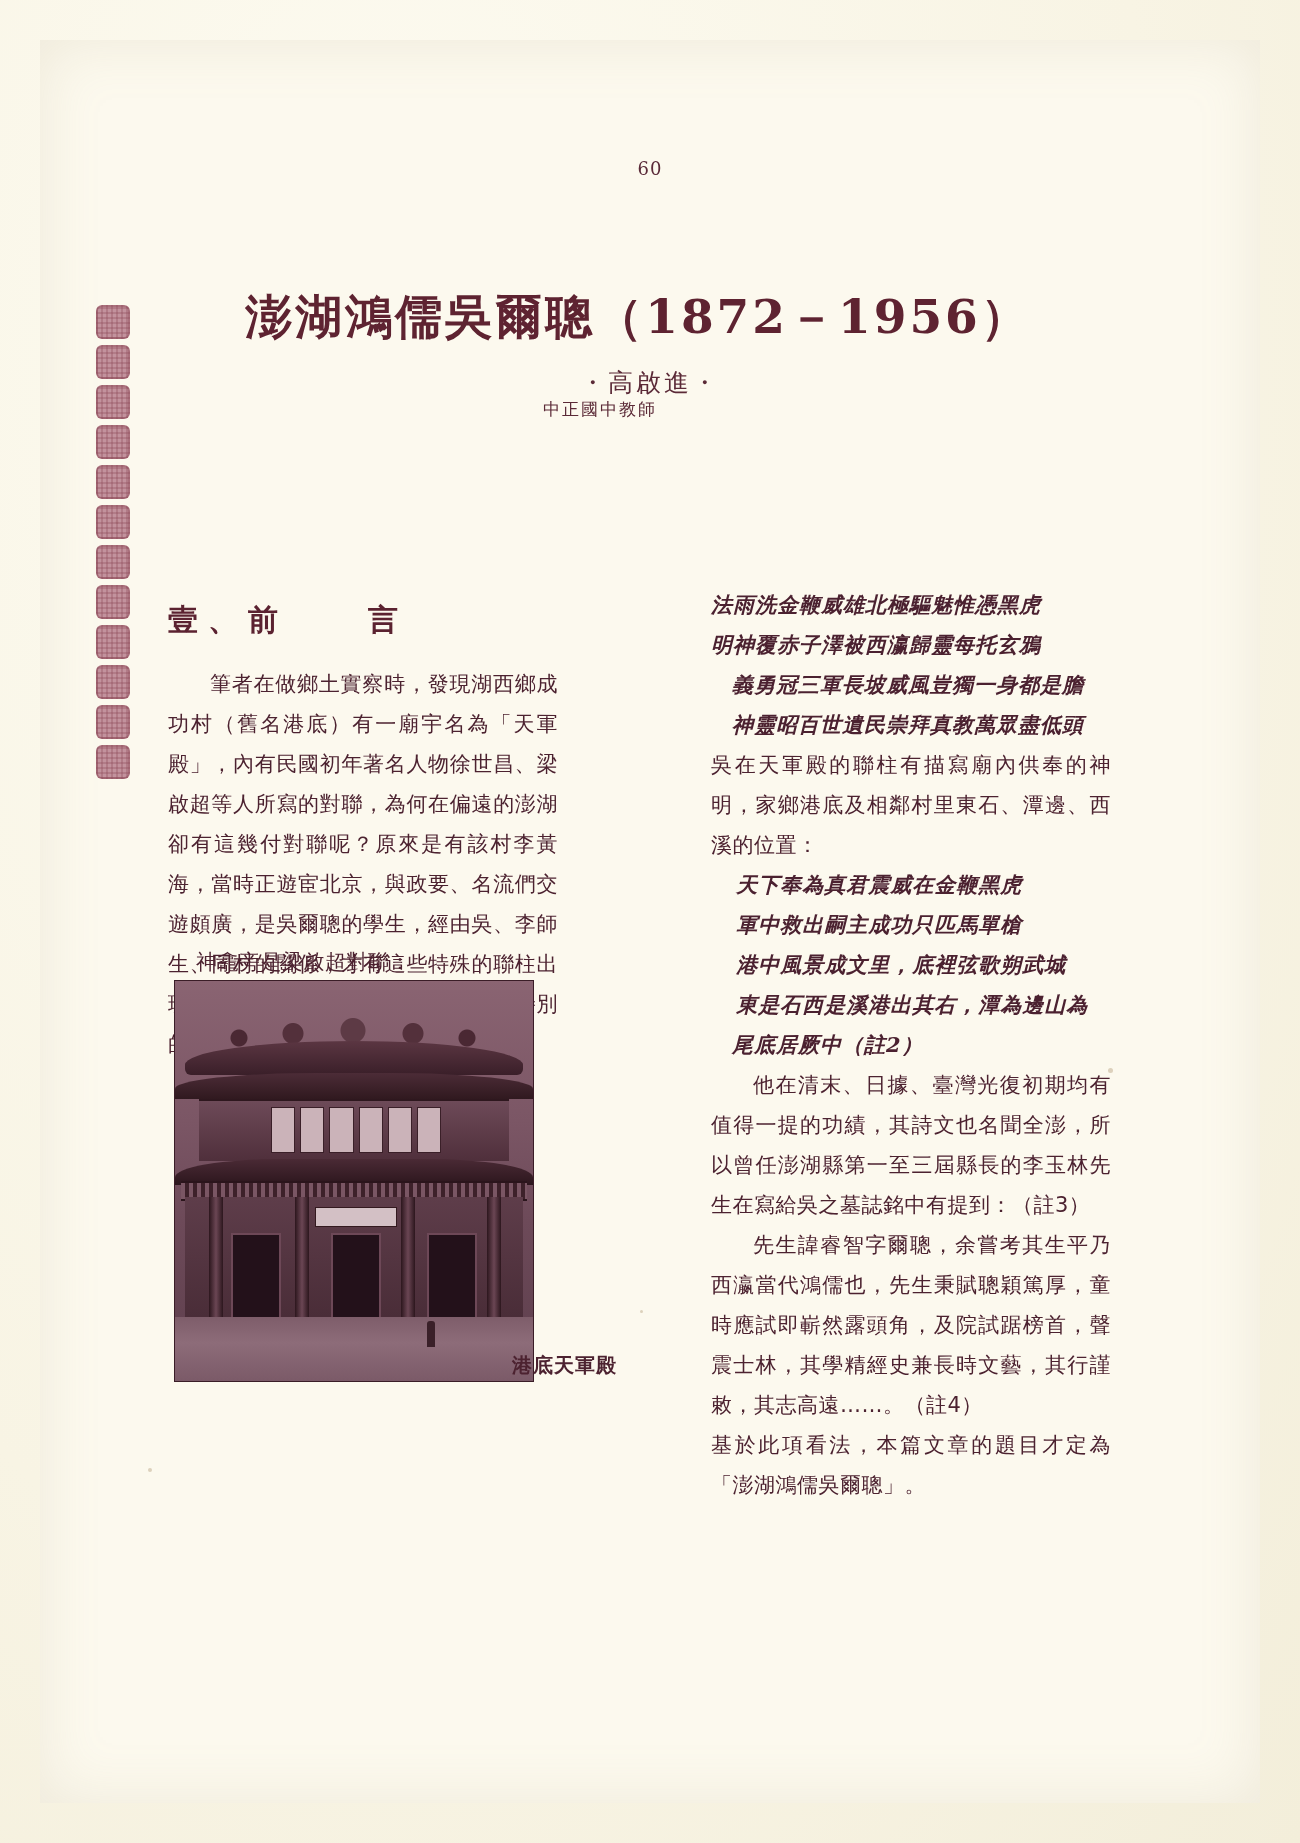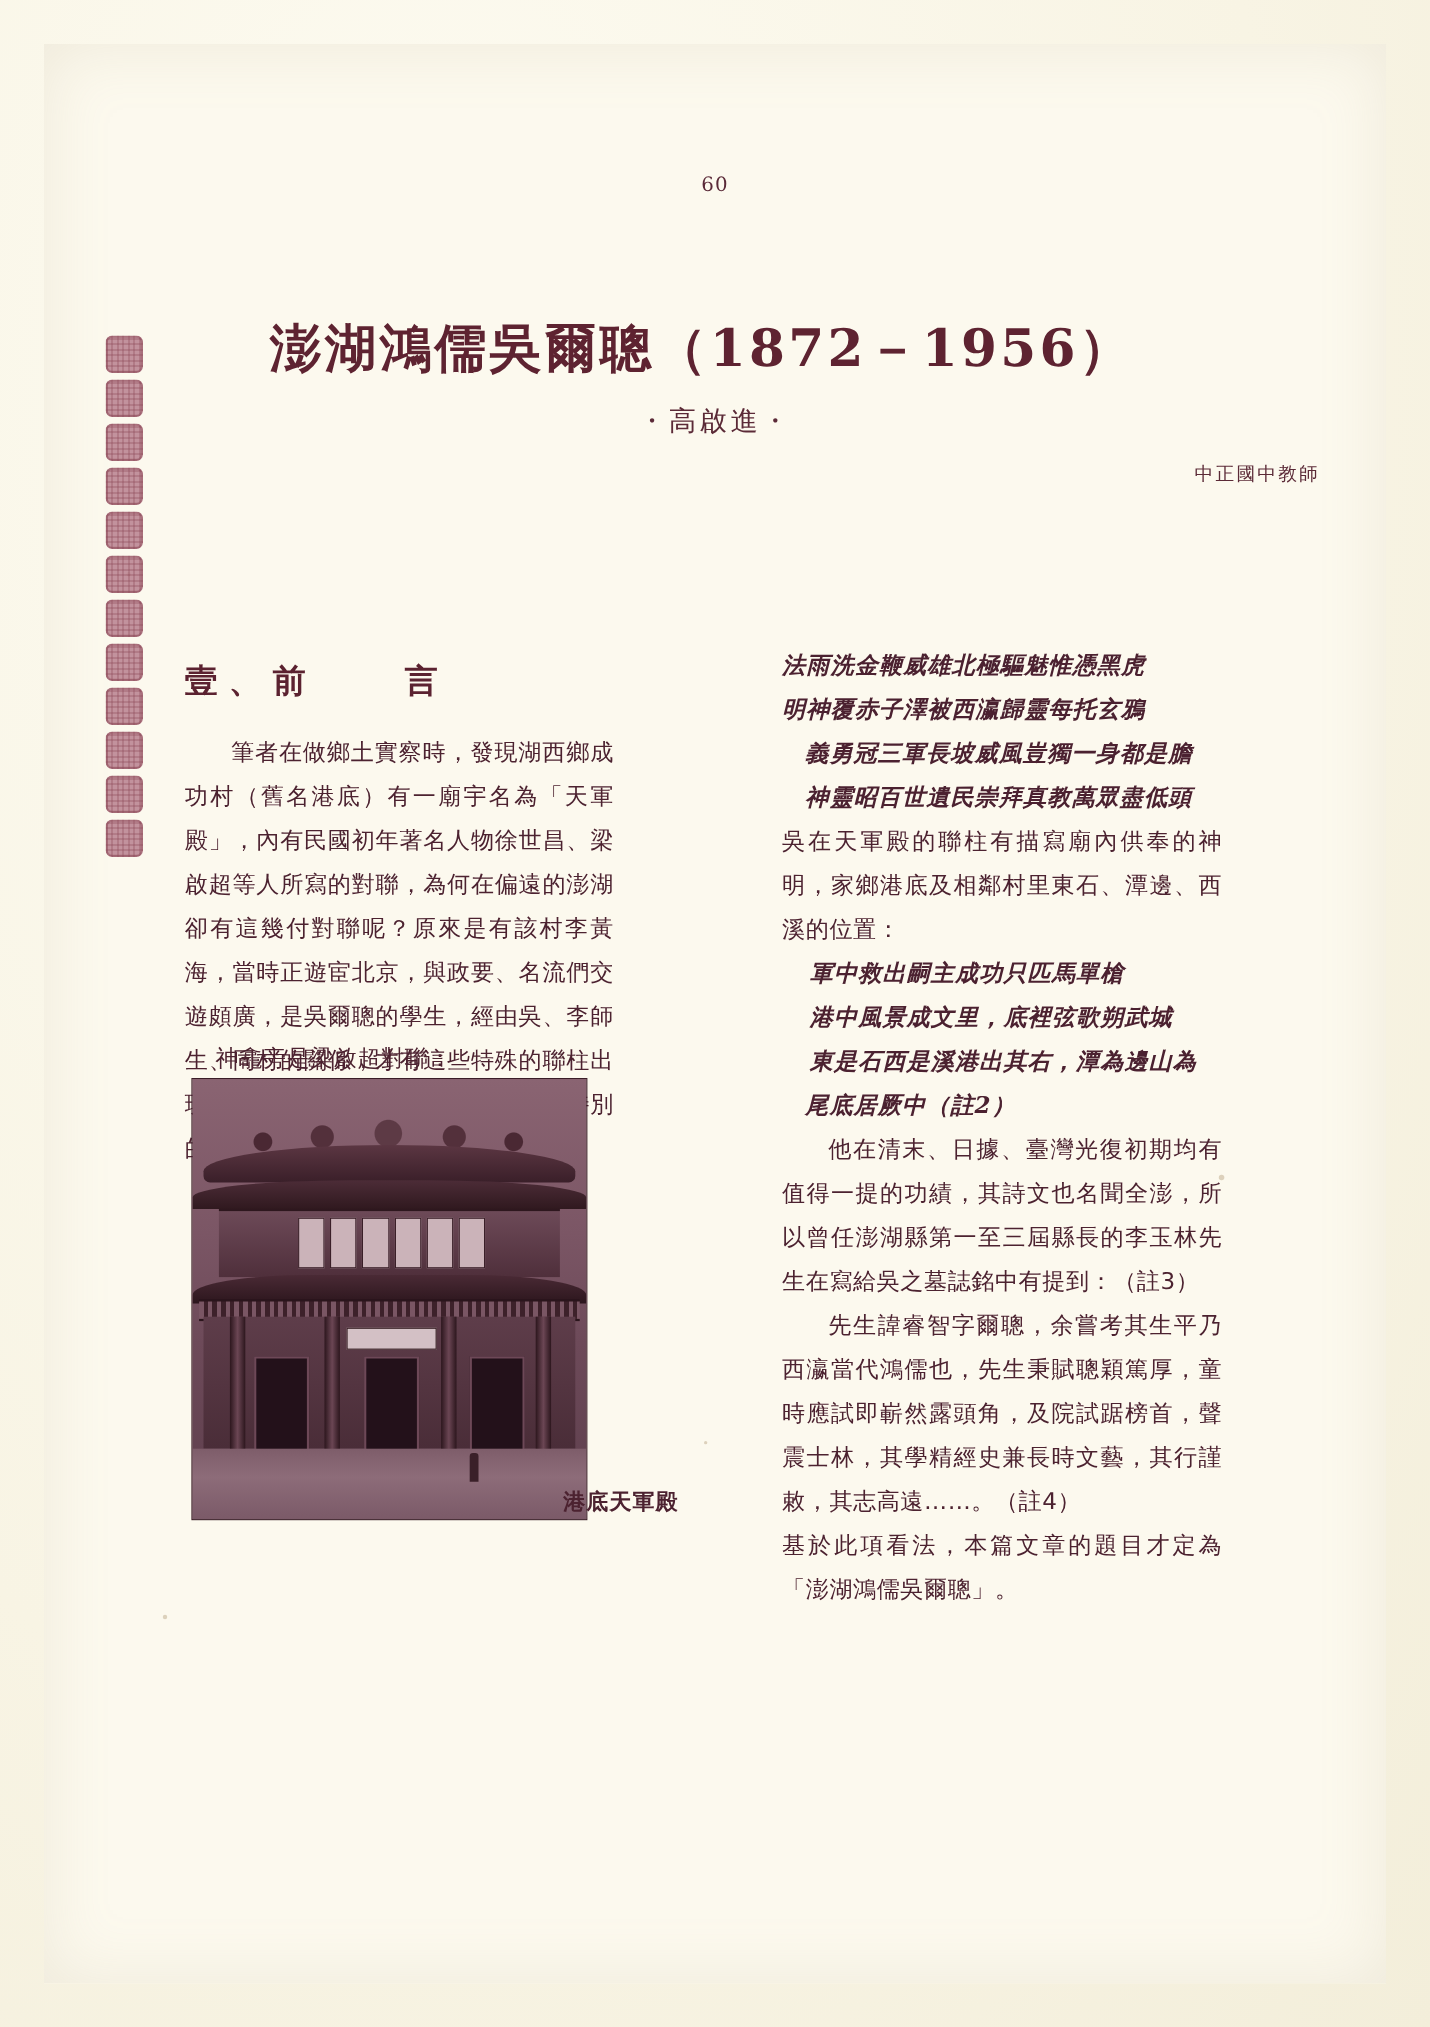"中正國中教師" #byline-affil { text-align: right -> center; top: 419px -> 398px }
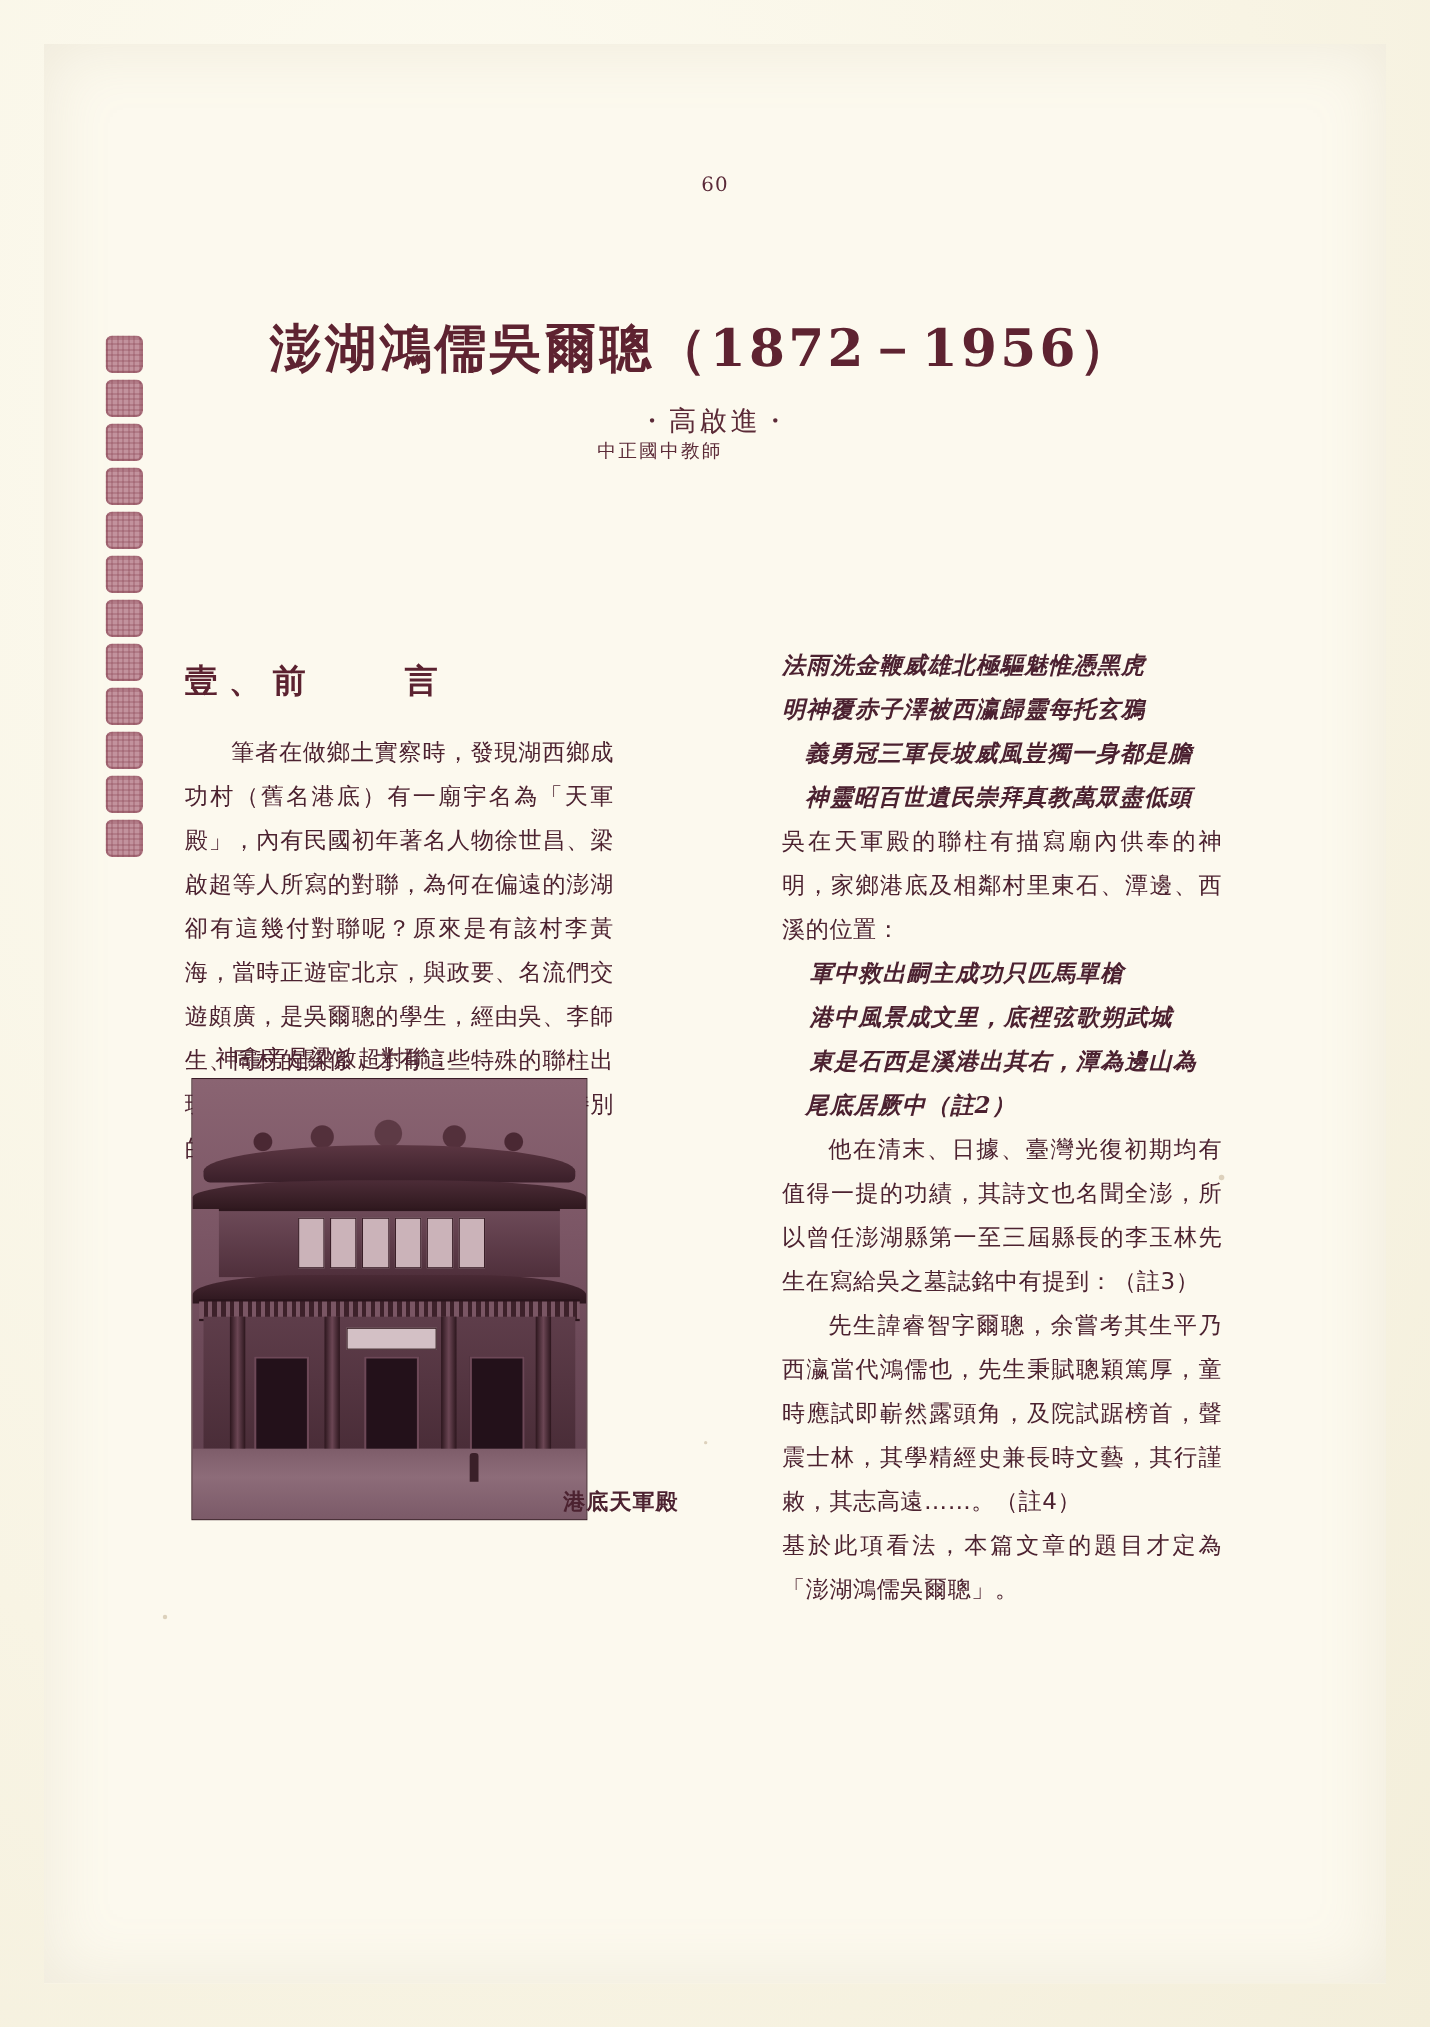"天下奉為真君震威在金鞭黑虎" p.couplet { html: none -> <p>天下奉為真君震威在金鞭黑虎</p> }
